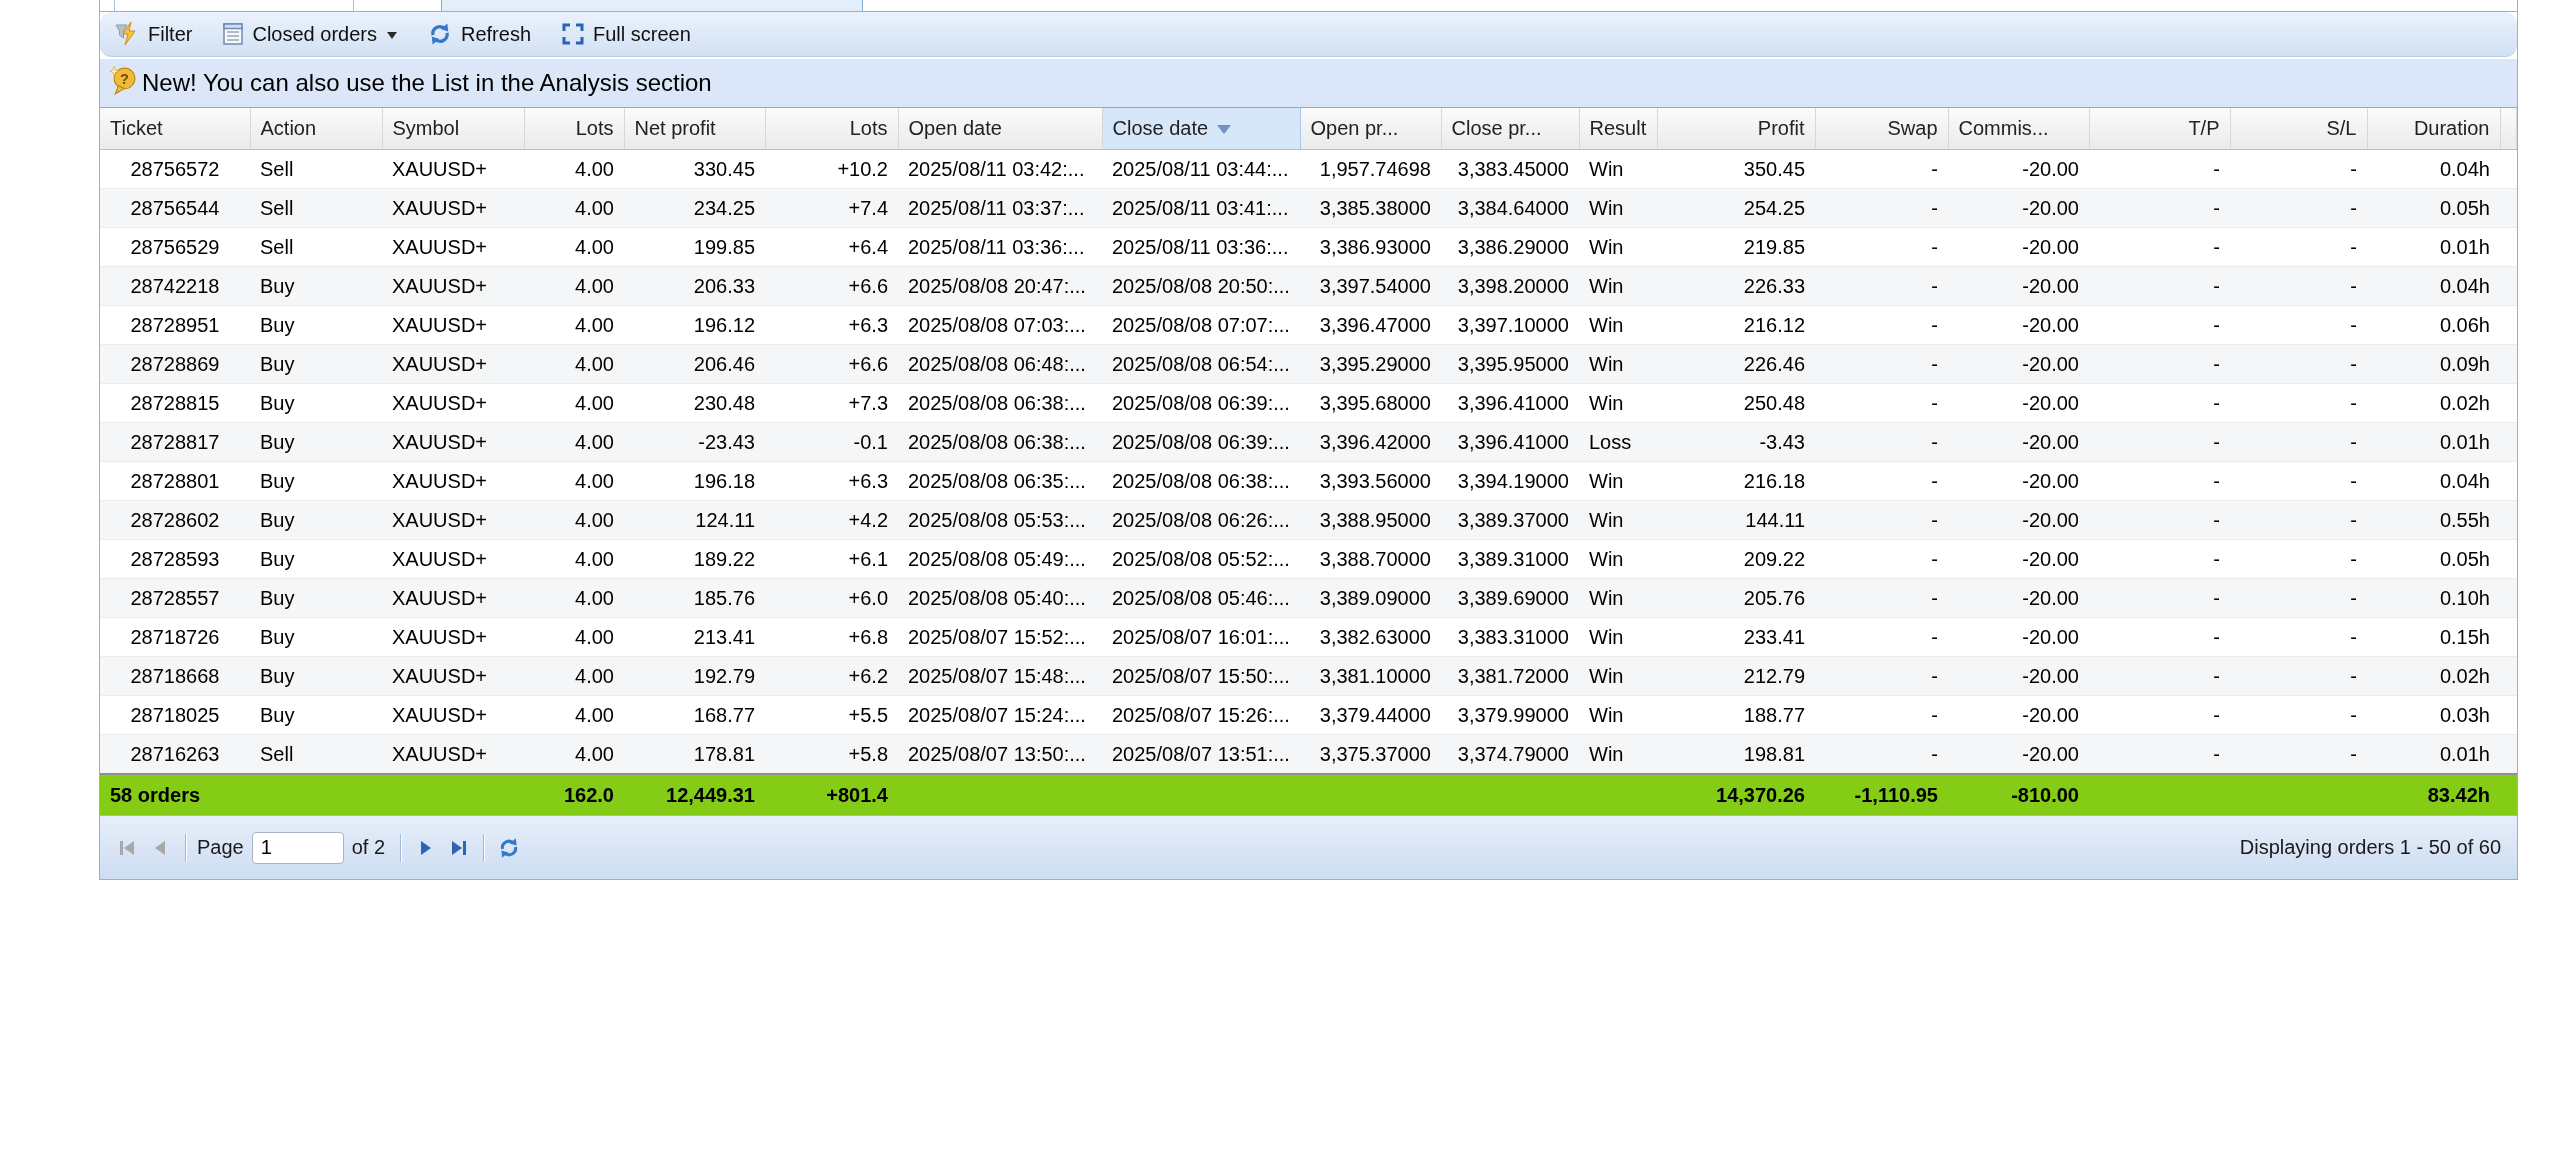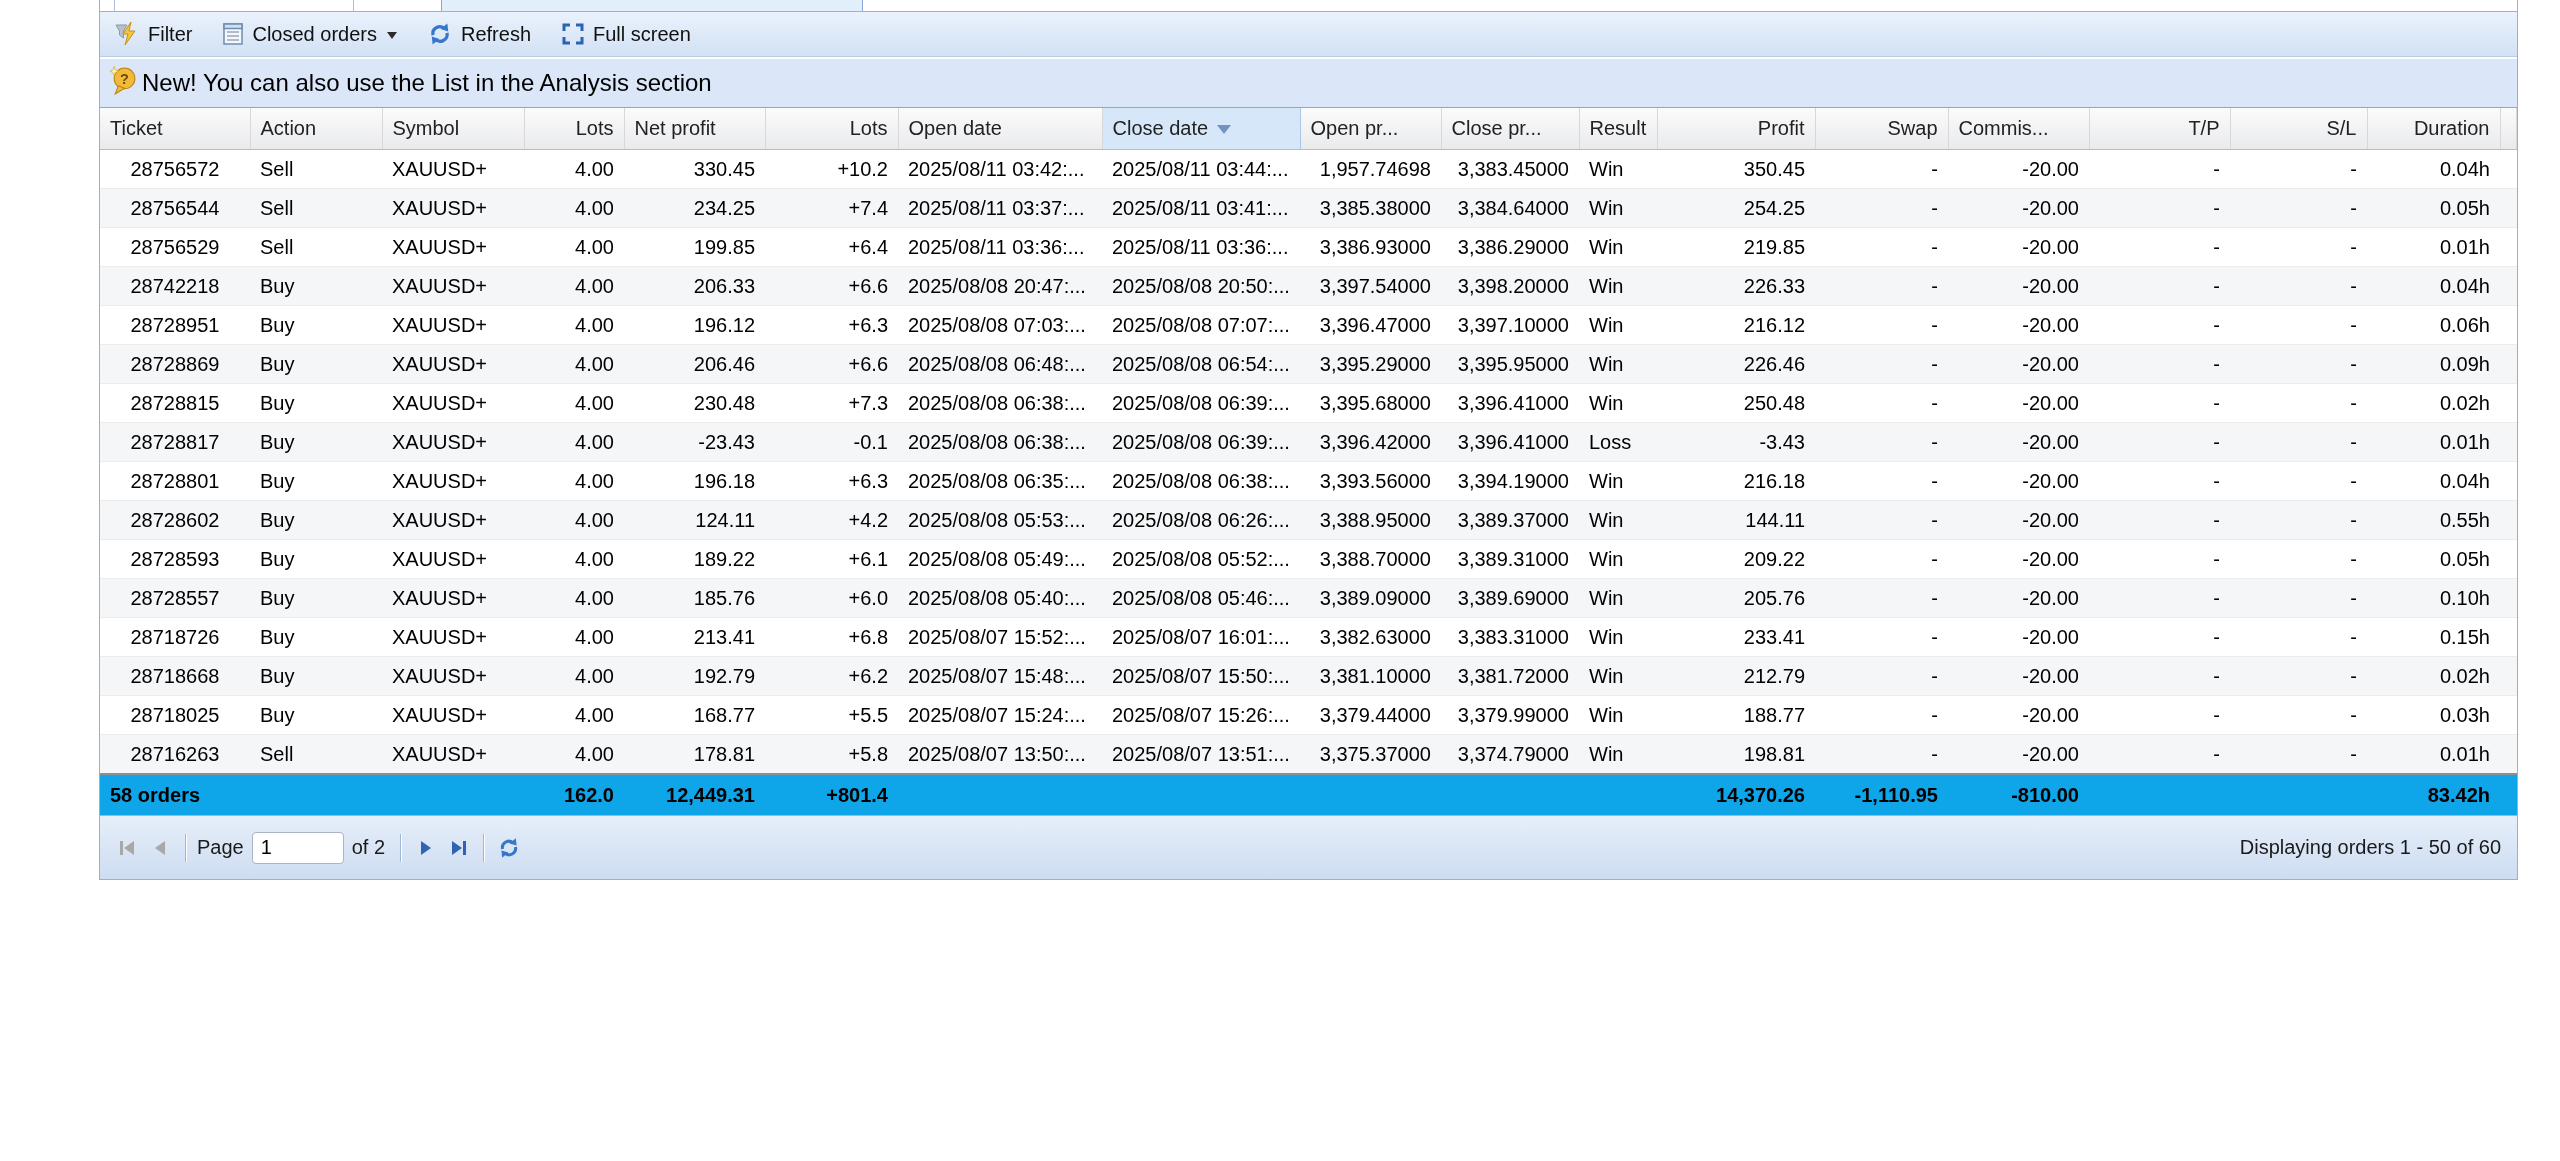"Filter" .toolbar { border-radius: none -> 12px }
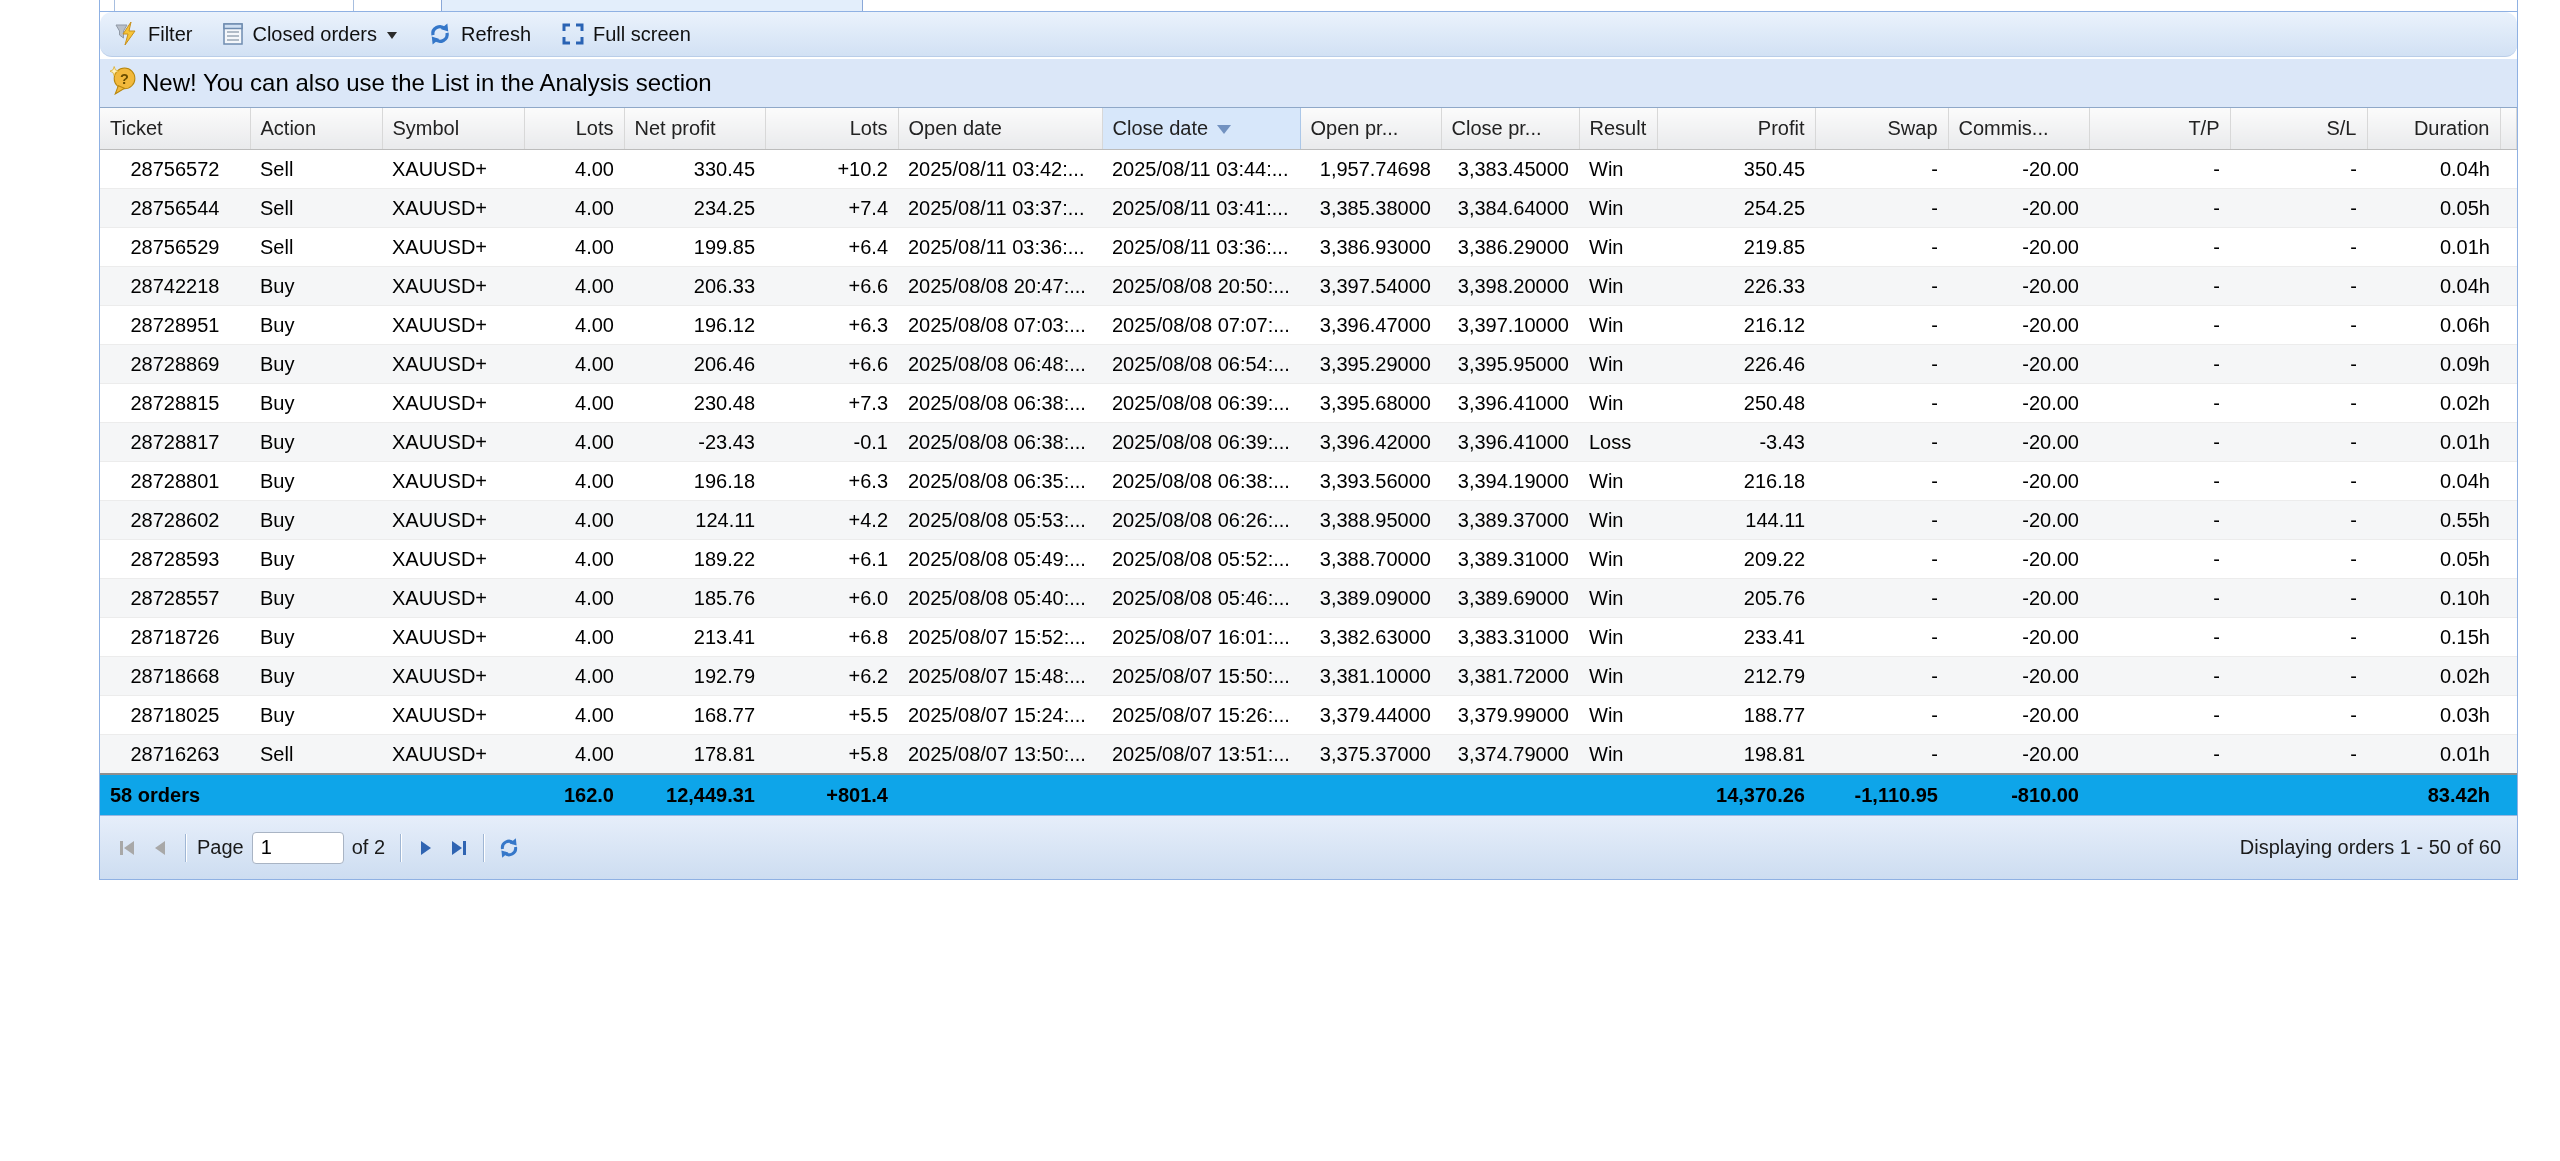"58 orders" .grid tr.summary td { background: #0ea5e9 -> #84cc16 }
